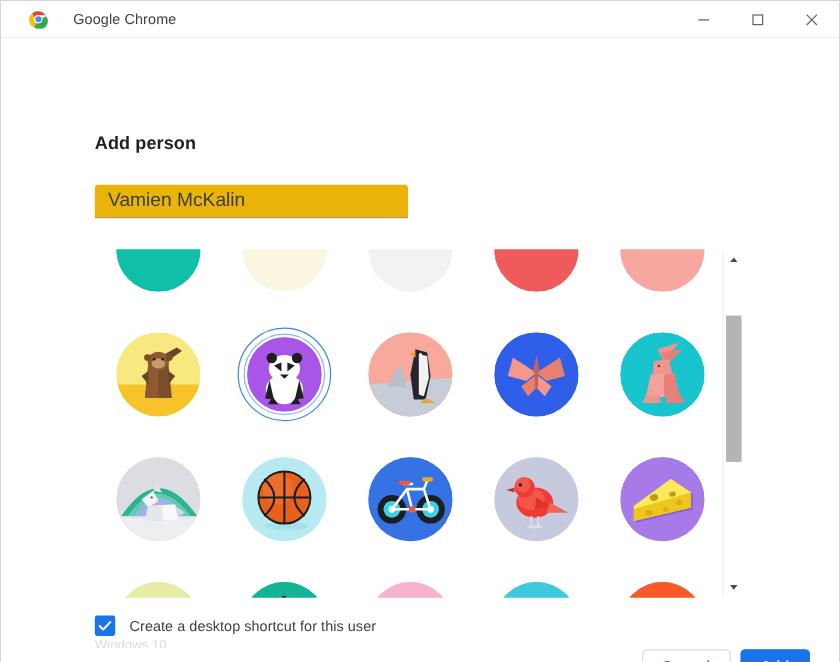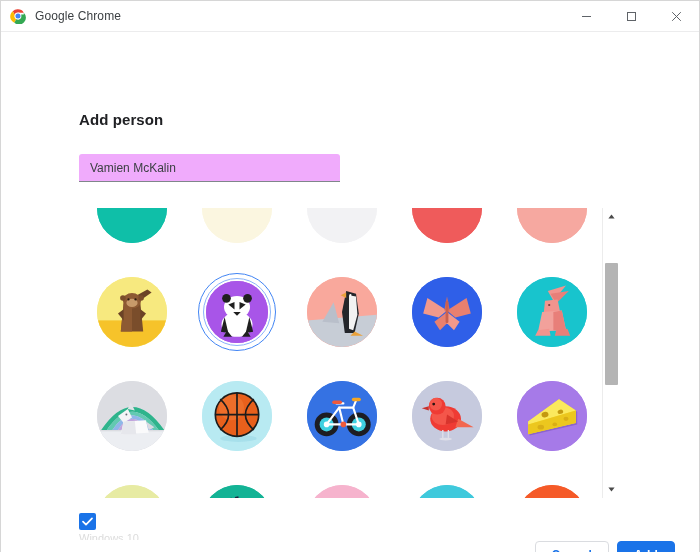"Google Chrome" .titlebar-left { gap: 9px -> 21px; padding-left: 9px -> 23px }
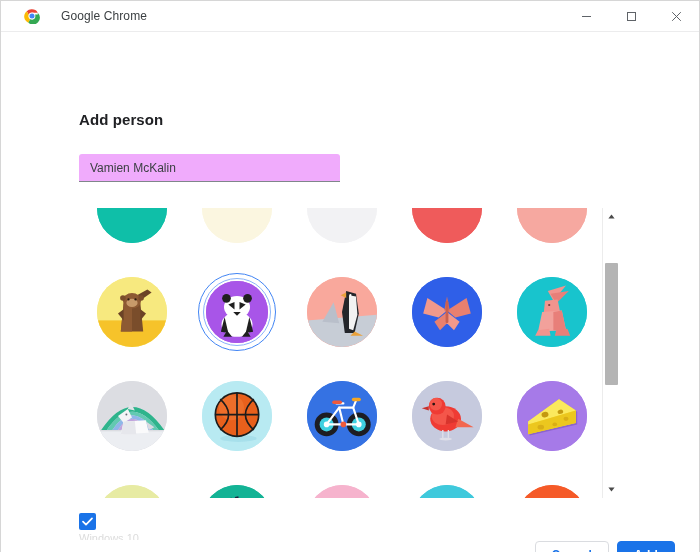"Vamien McKalin" .name-field { background: #f0abfc -> #eab308; font-size: 12px -> 16px }
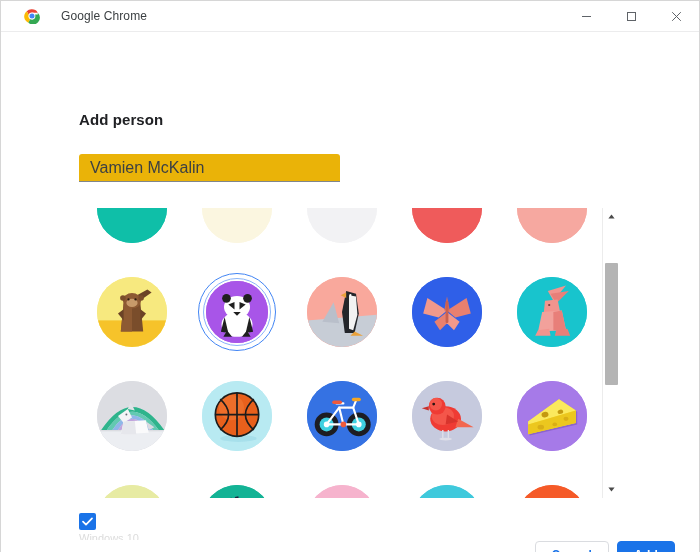"Create a desktop shortcut for" span.checkbox-label { html: none -> <span>Create a desktop shortcut for this user</span> }
